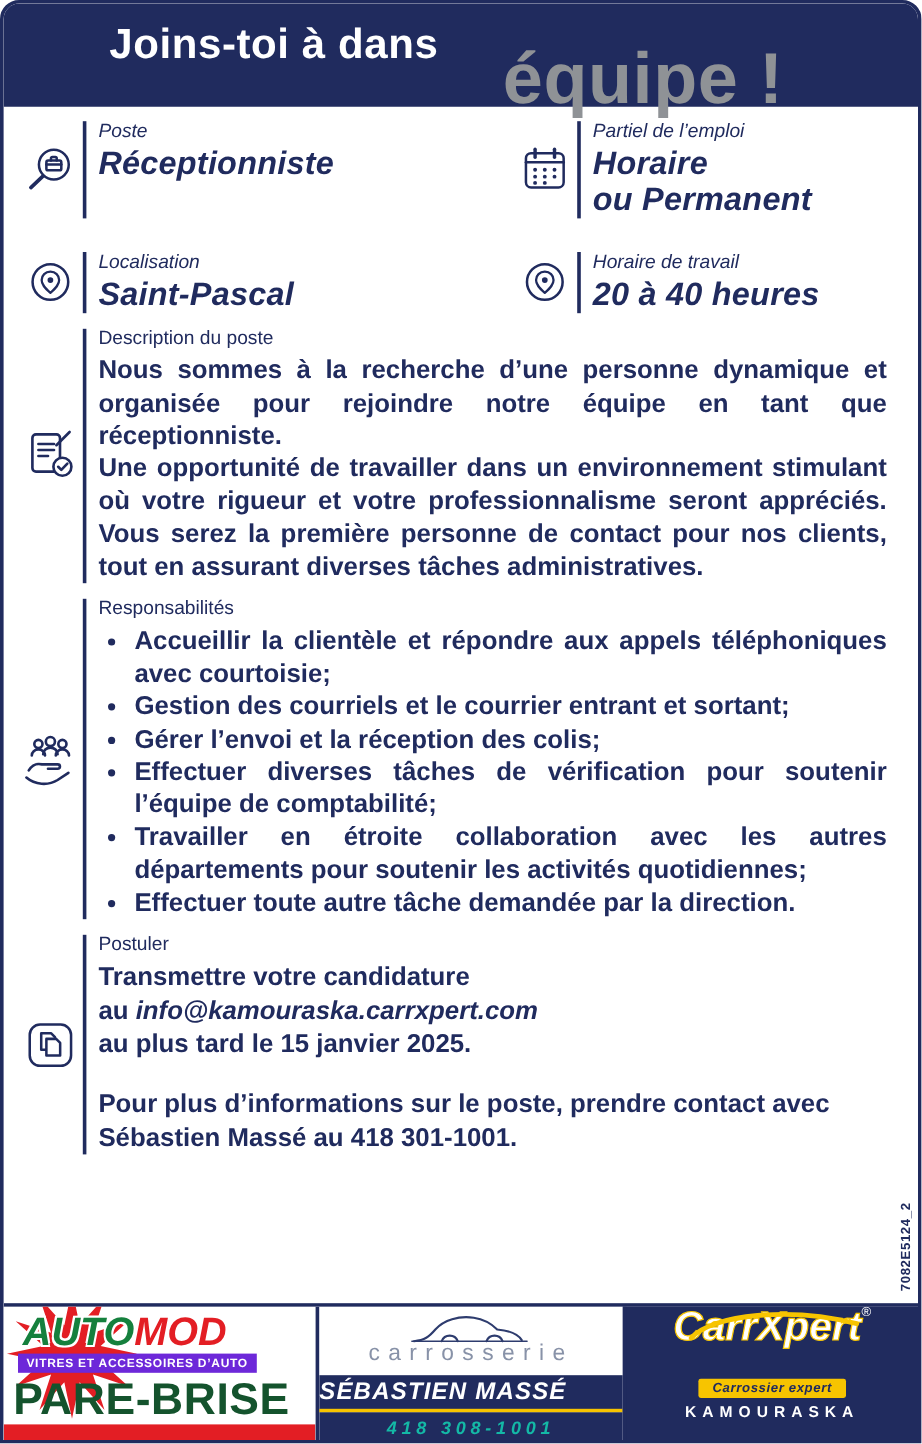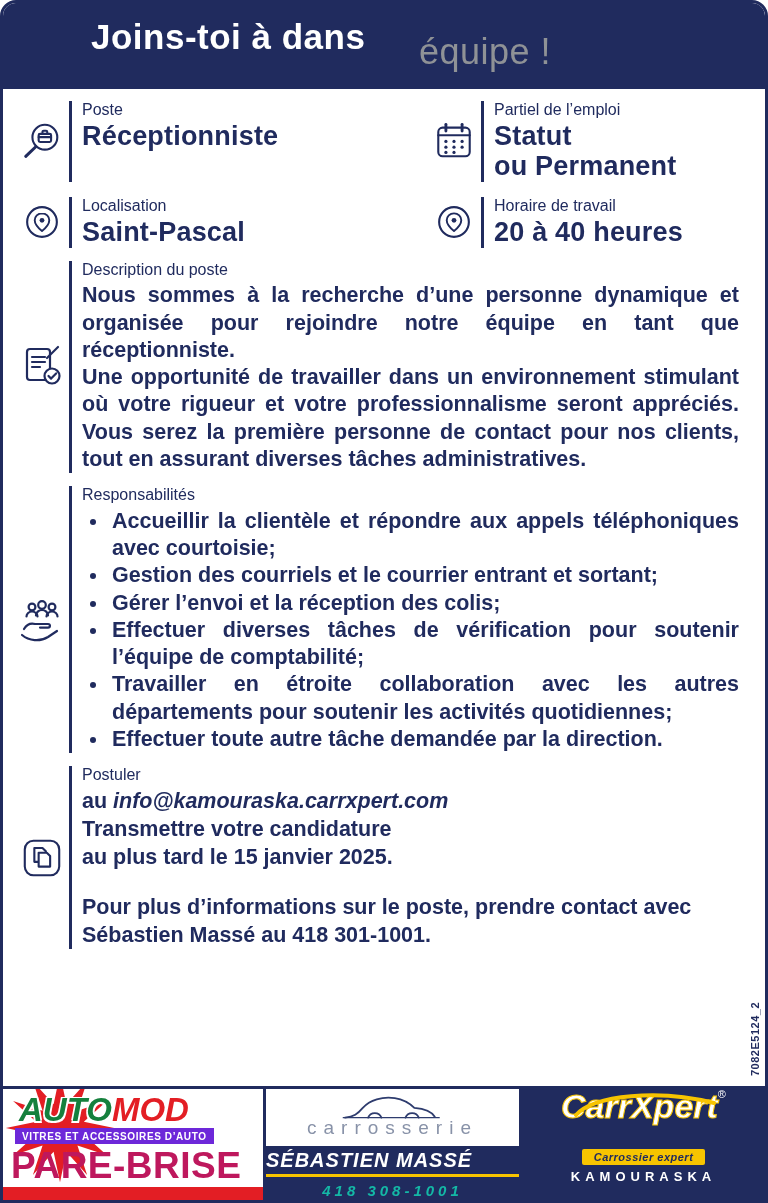"équipe !" .h-line2 { font-size: 36px -> 60px; font-weight: 400 -> 700 }
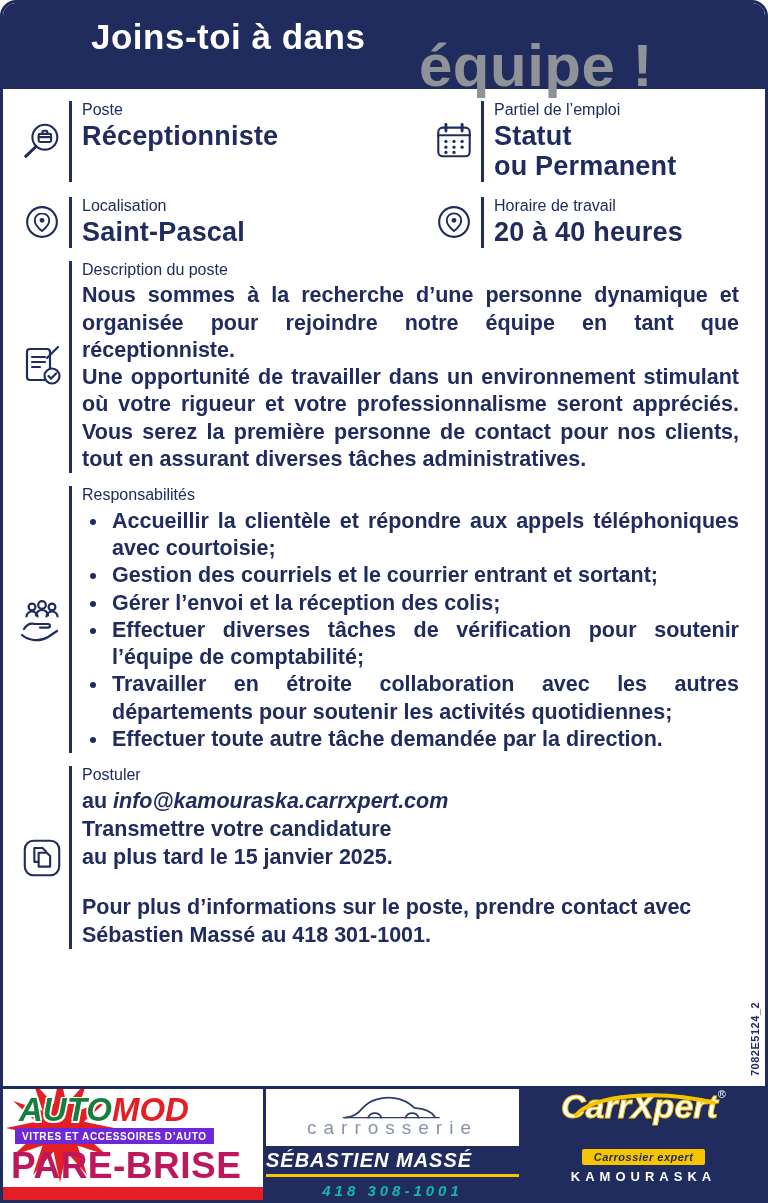"Poste" .info-grid { font-style: none -> italic; row-gap: 15px -> 28px }
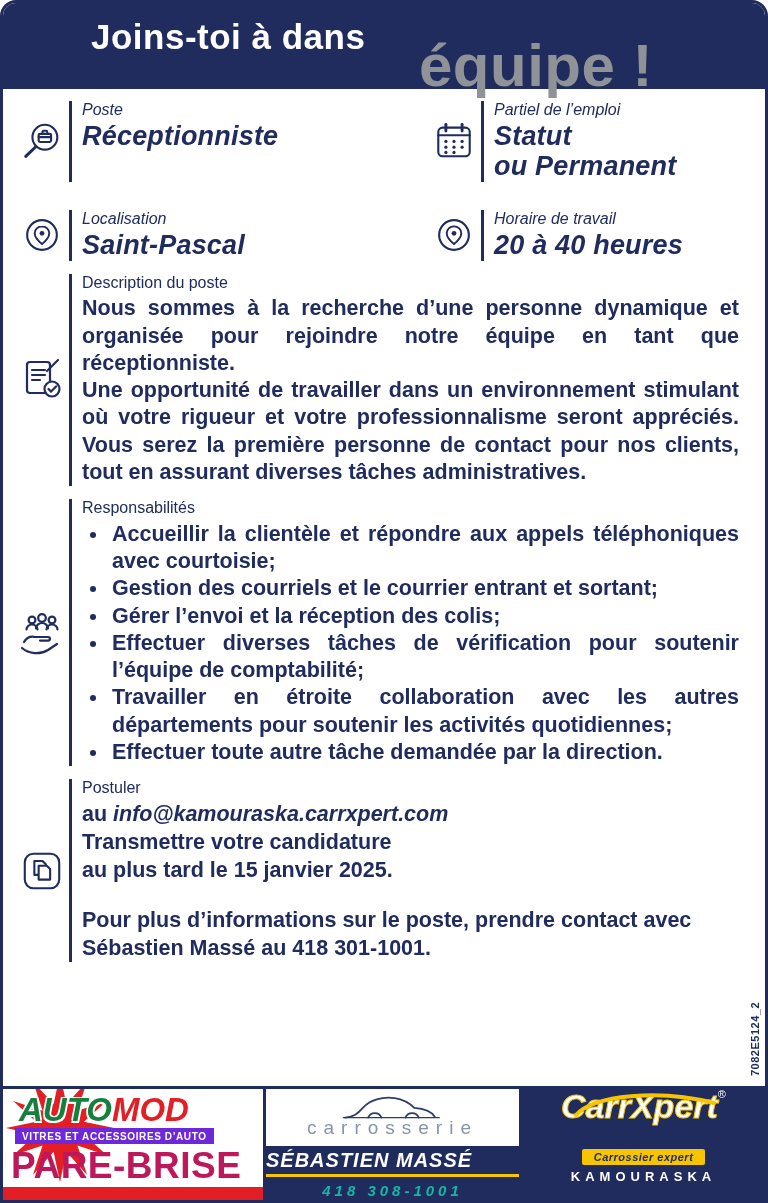"Statut" div.value { text: Statut -> Horaire }
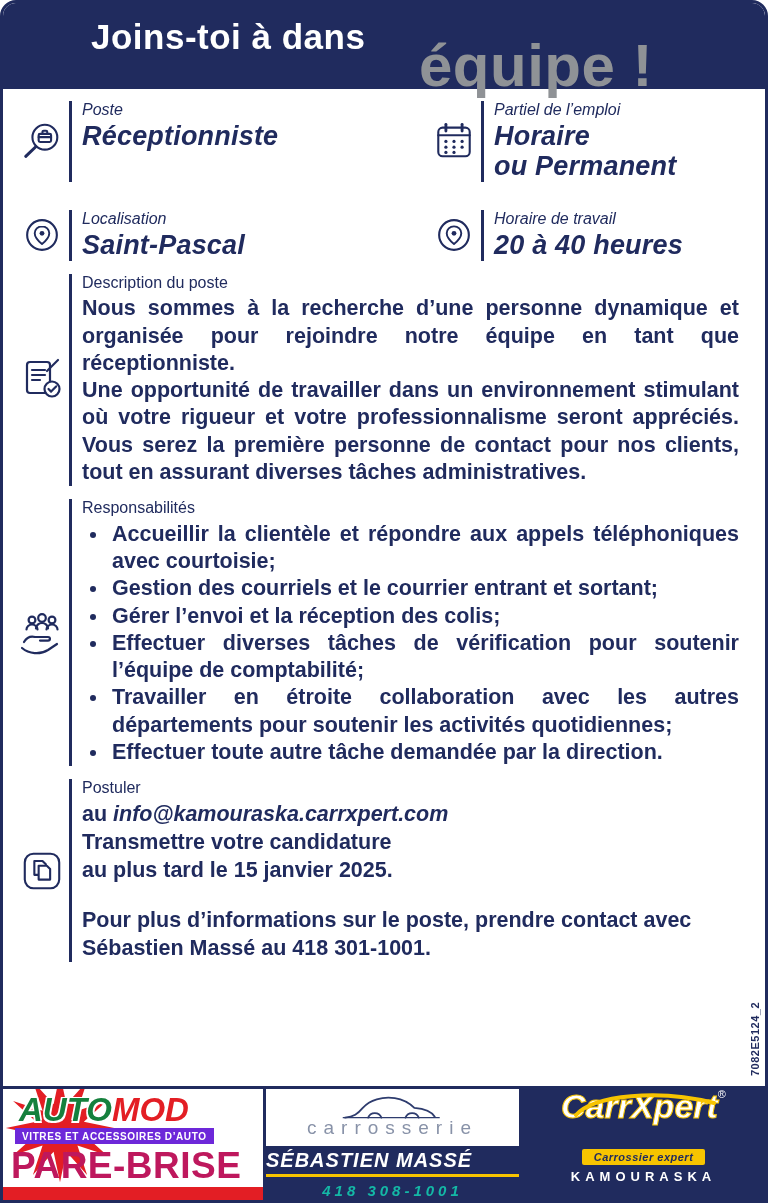"au info@kamouraska.carrxpert.com" div.apply-line { order: before "Transmettre votre candidature" -> after "Transmettre votre candidature" }
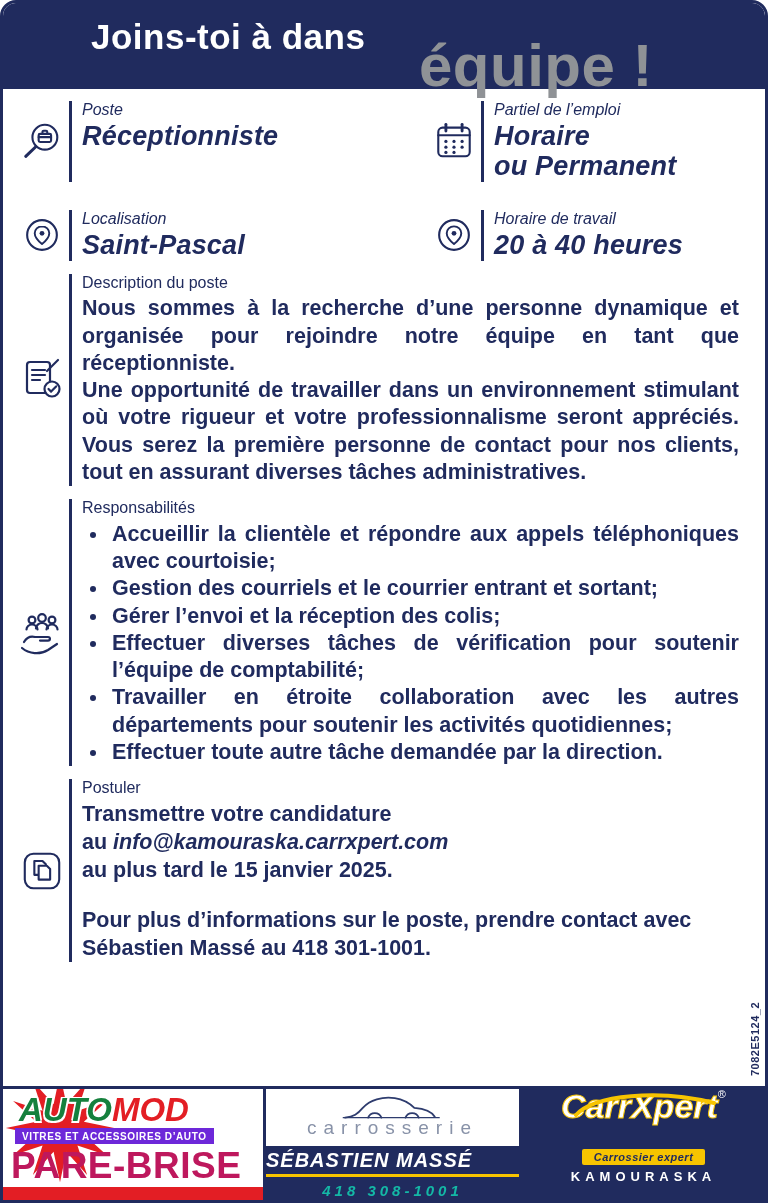"PARE-BRISE" .am-prod { color: #be185d -> #14532d }
